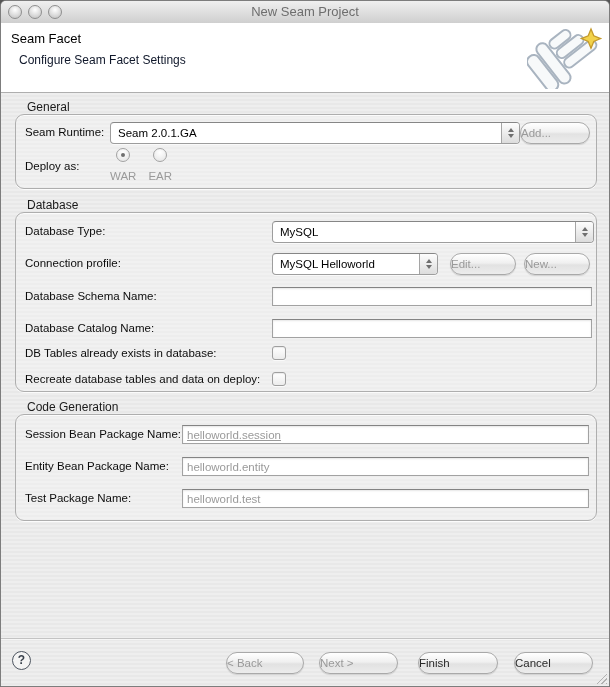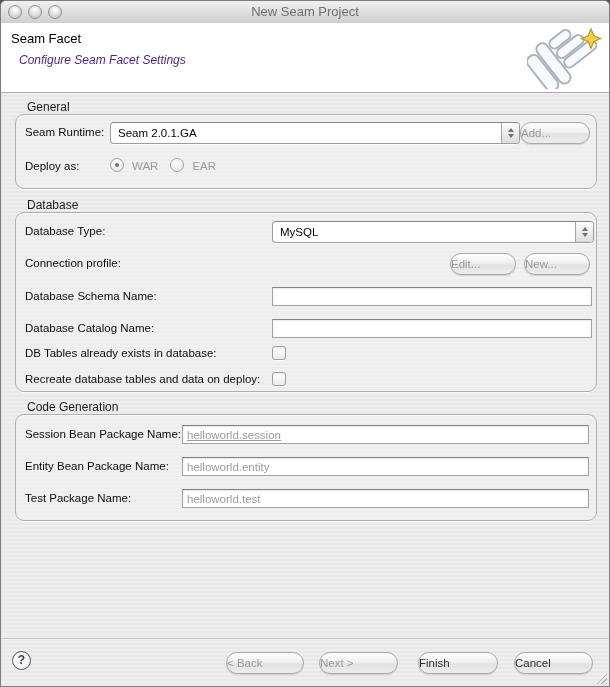"Configure Seam Facet Settings" .header-subtitle { color: #4c1d95 -> #0f172a; font-style: italic -> none }
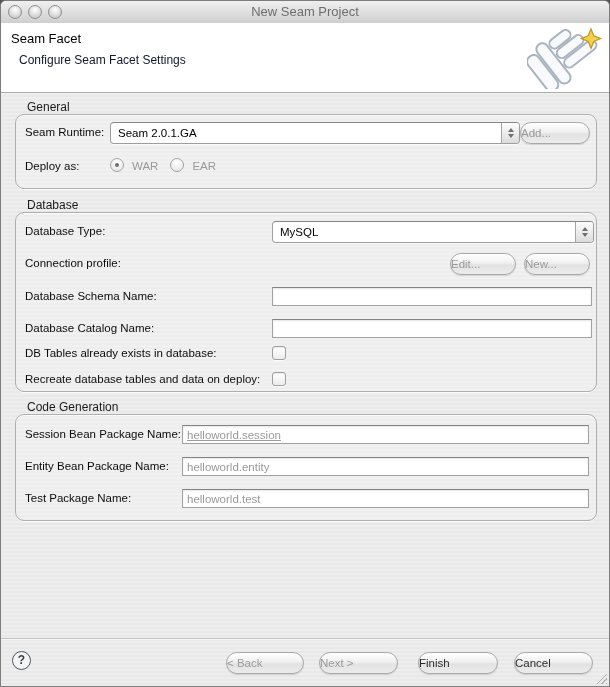"WAR" .radio-opt { align-items: flex-end -> center; flex-direction: none -> column }
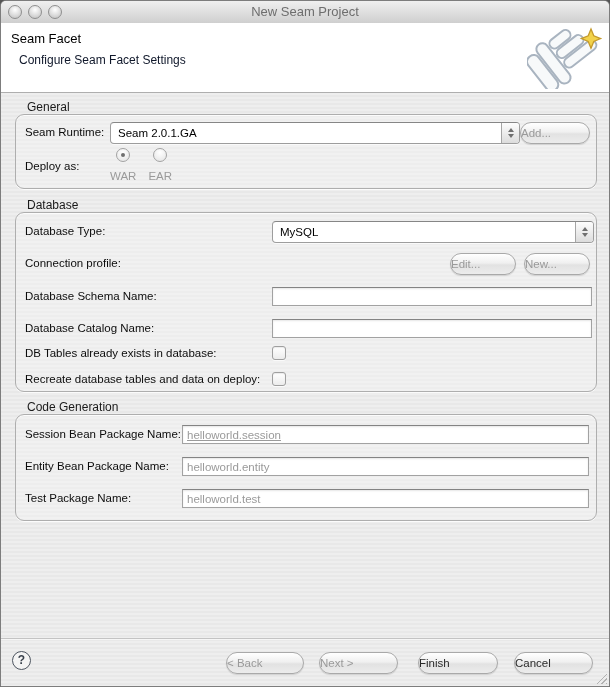"MySQL Helloworld" div.combo { html: none -> <div> <span>MySQL Helloworld</span> <span> <span></span> <span></span> </span> </div> }
